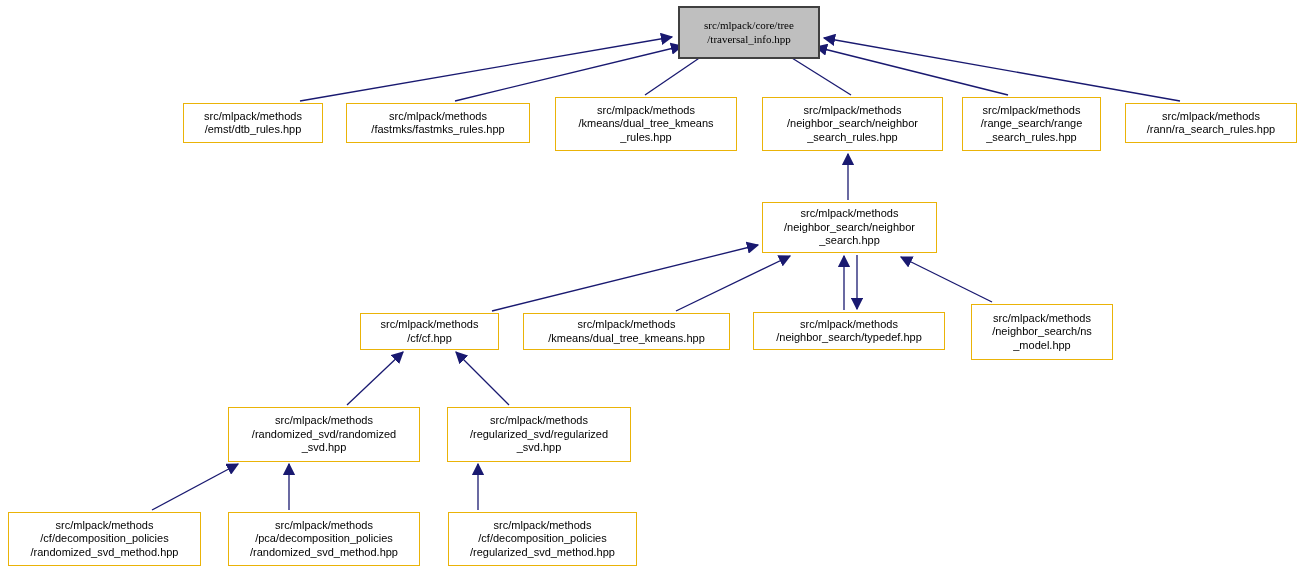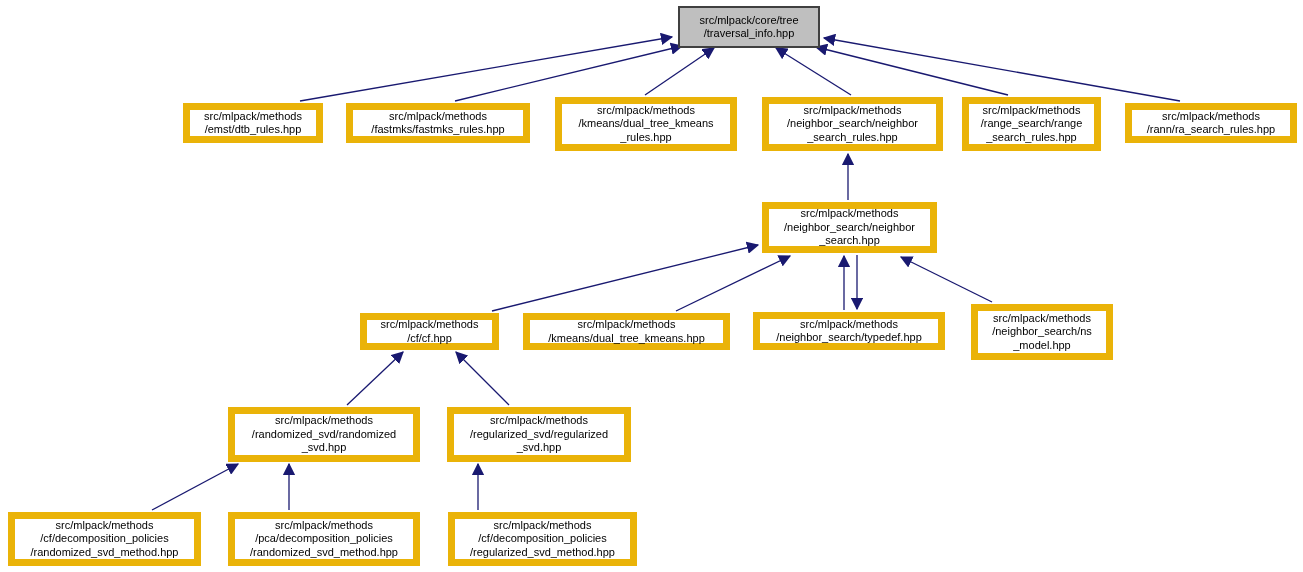"src/mlpack/core/tree" div.node { font-family: none -> Liberation Serif, serif; height: 42px -> 53px }
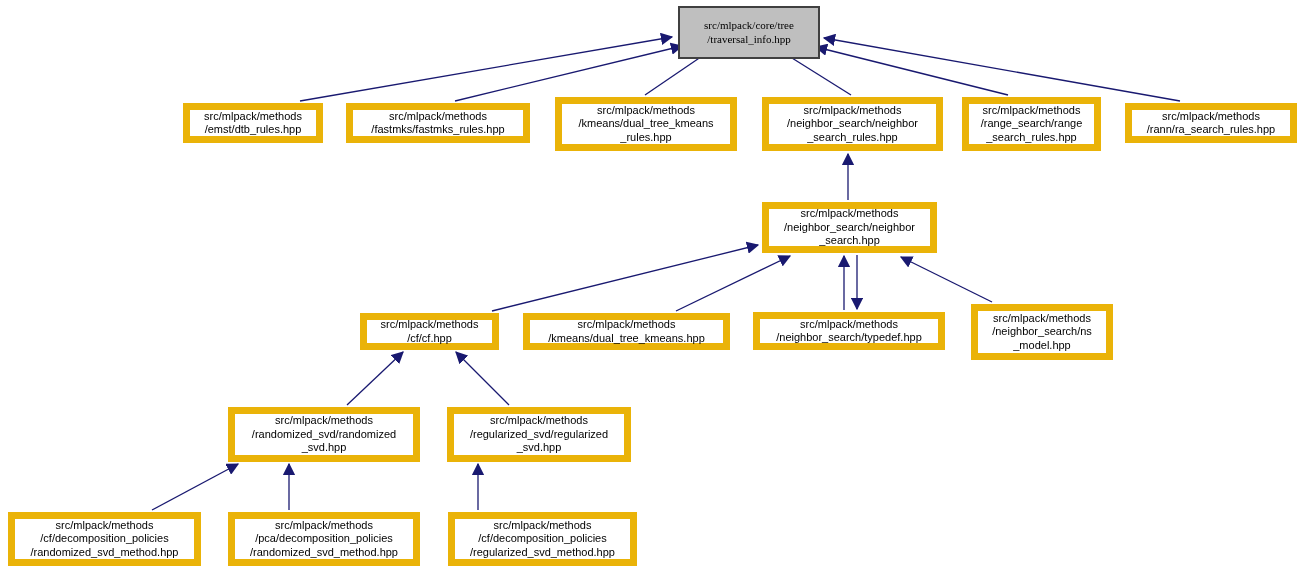"src/mlpack/methods" .node { border: 7px solid #eab308 -> 1px solid #eab308 }
